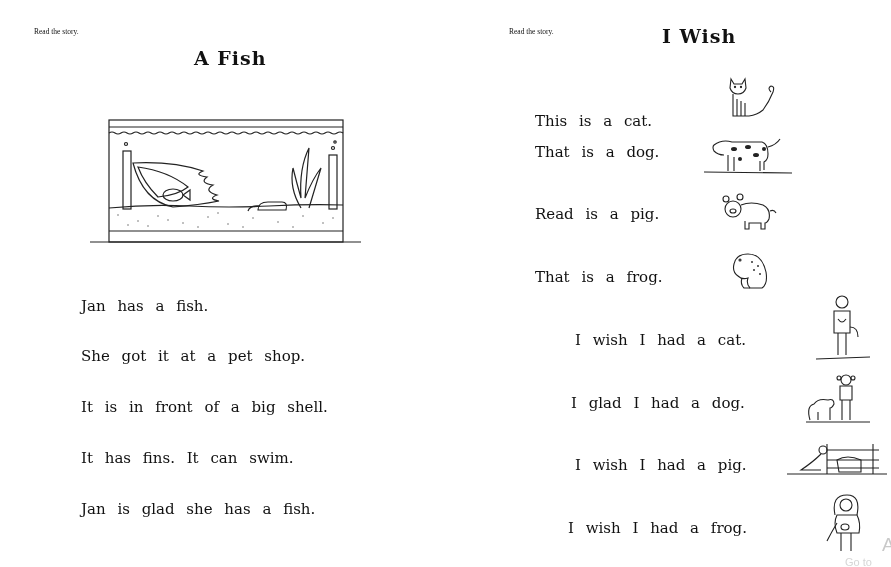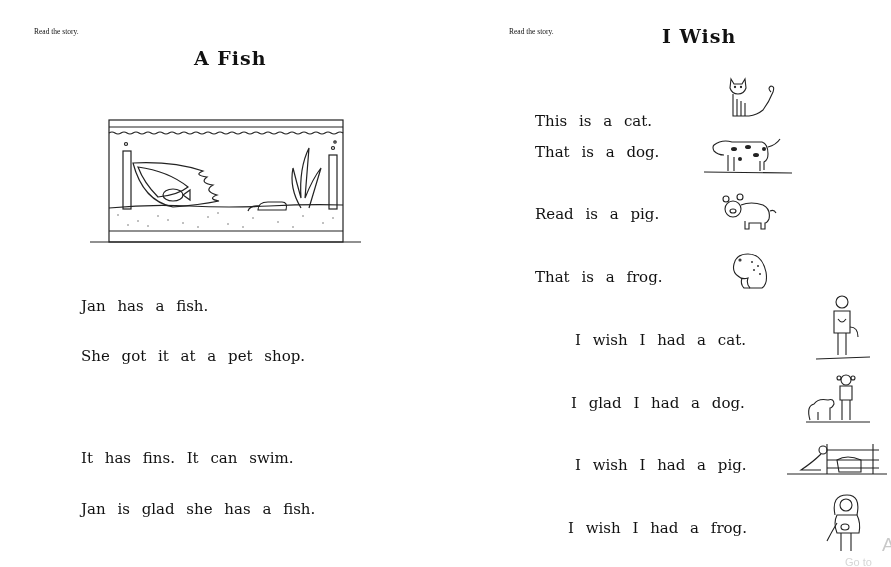"It is in front of" div.line { html: none -> <div>It is in front of a big shell.</div> }
